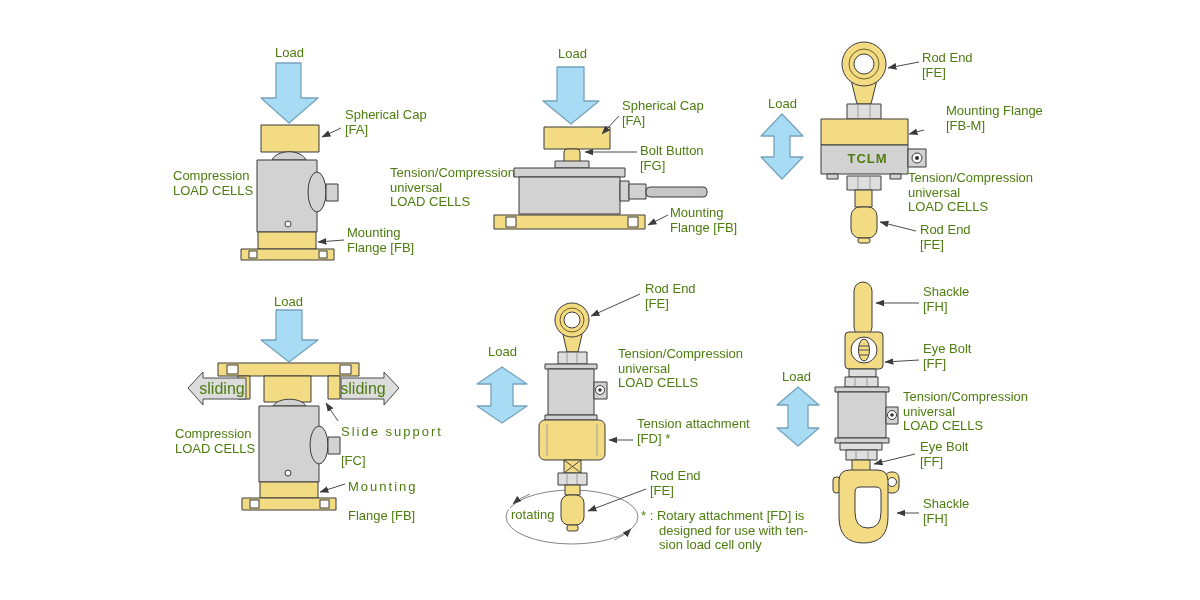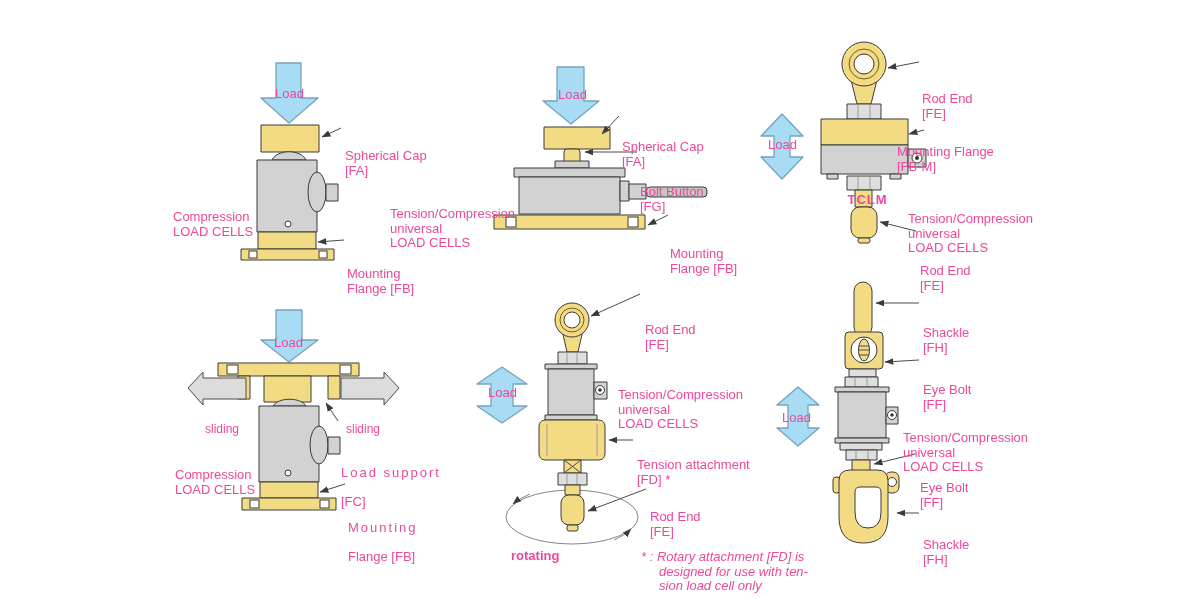"Load" .lbl { color: #ec4899 -> #4d7c0f; margin-top: 41px -> none }
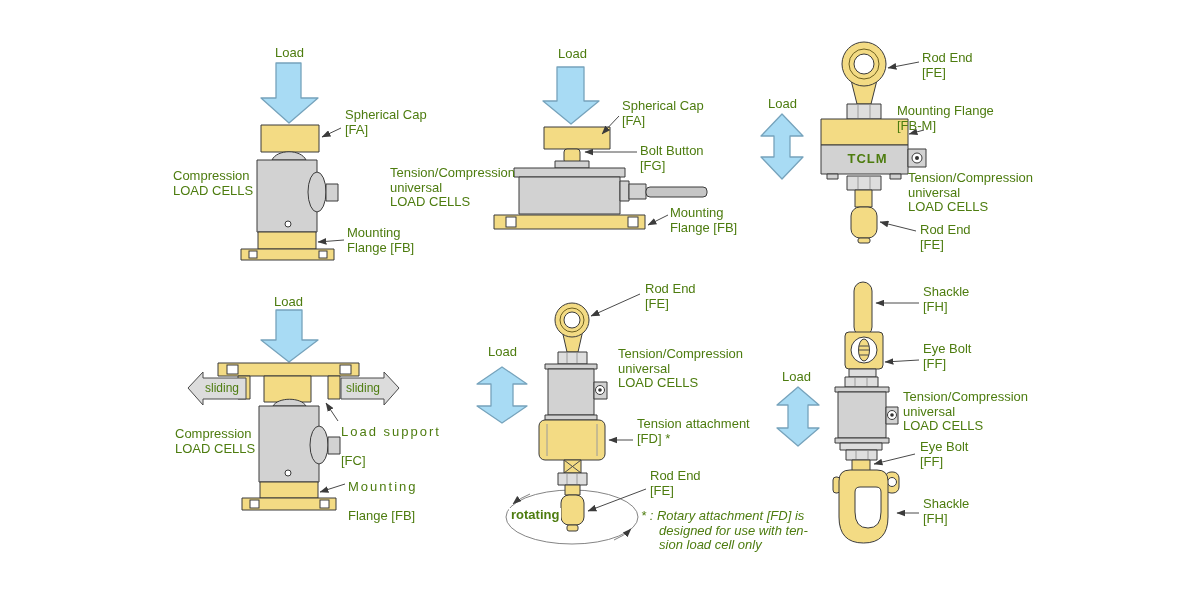"Mounting Flange" div.lbl { left: 897px -> 946px }
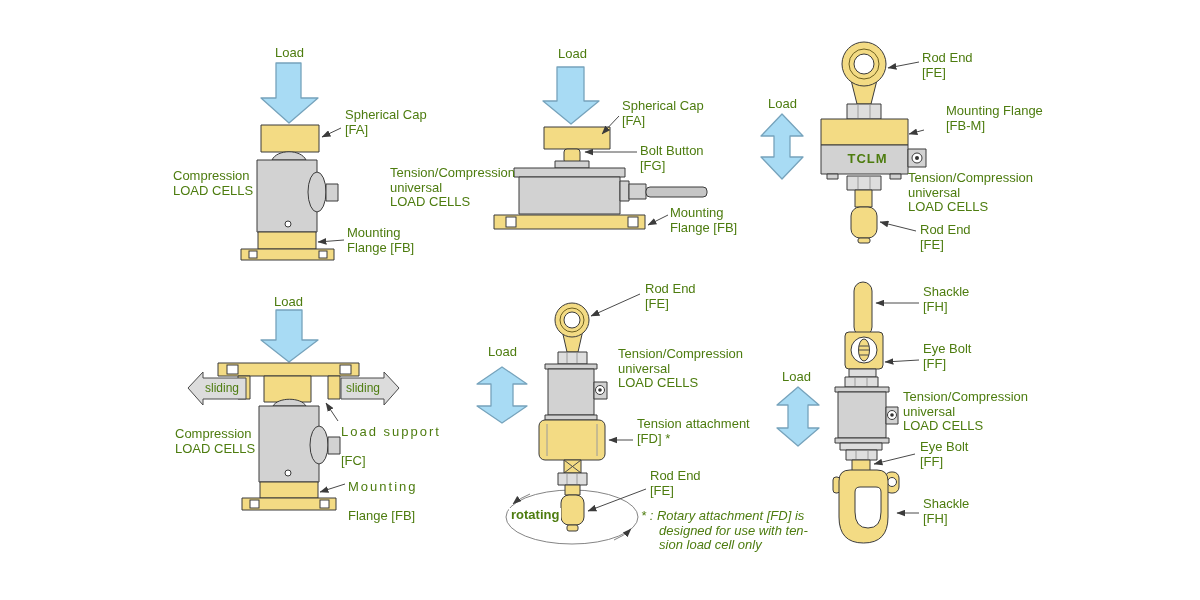"sliding" .small { font-size: 12px -> 16px }
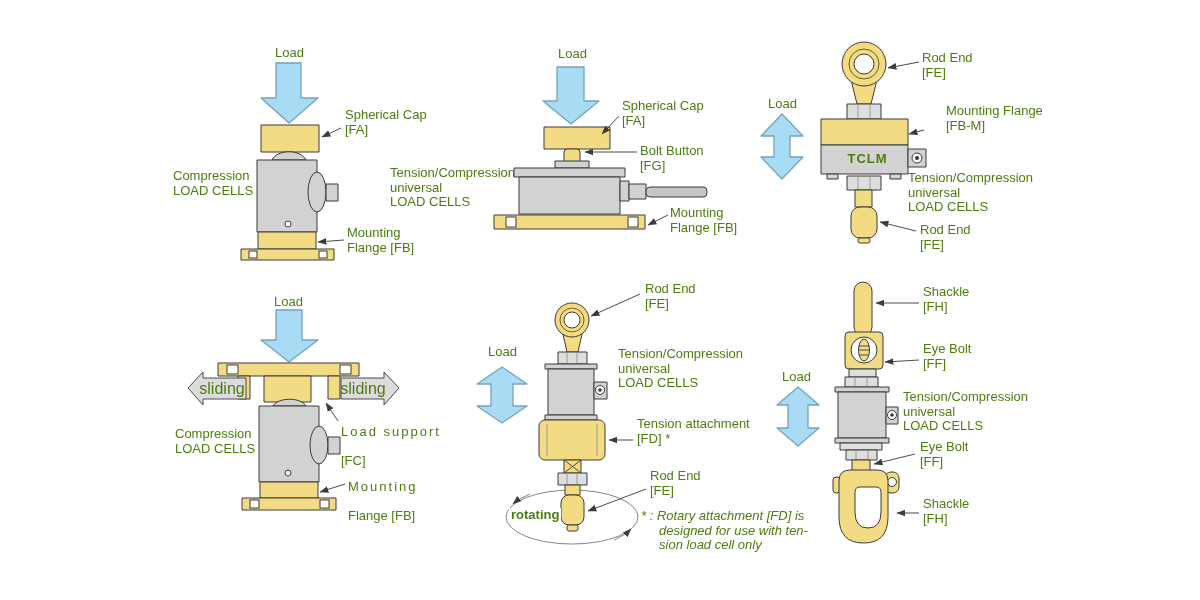"Load support" div.ls { text: Load -> Slide }
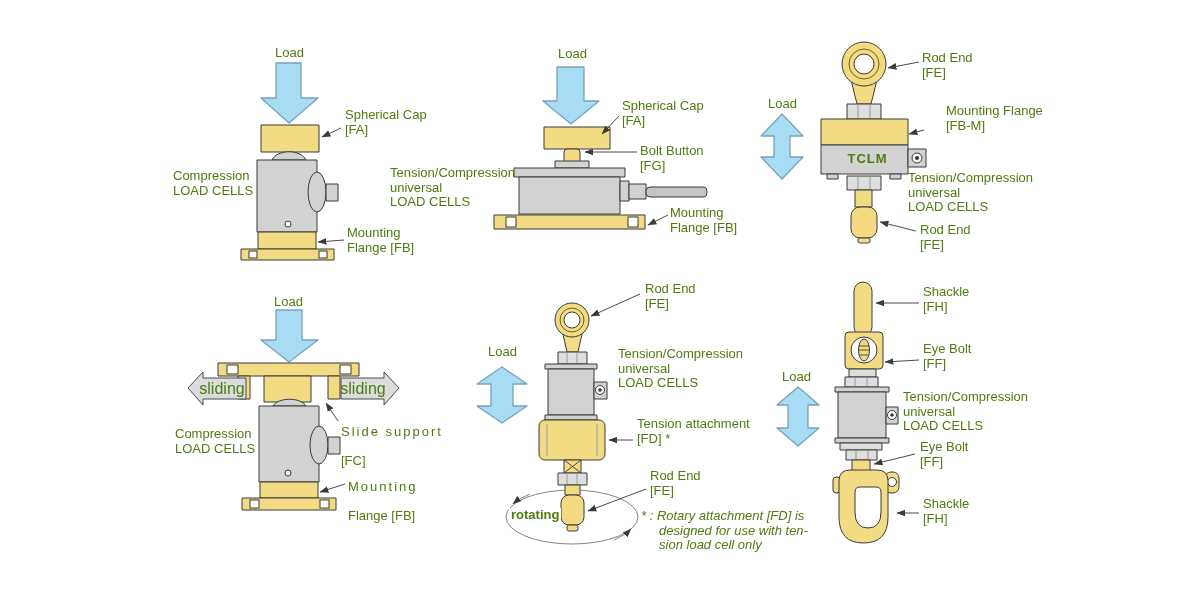"rotating" .bg { font-weight: bold -> none }
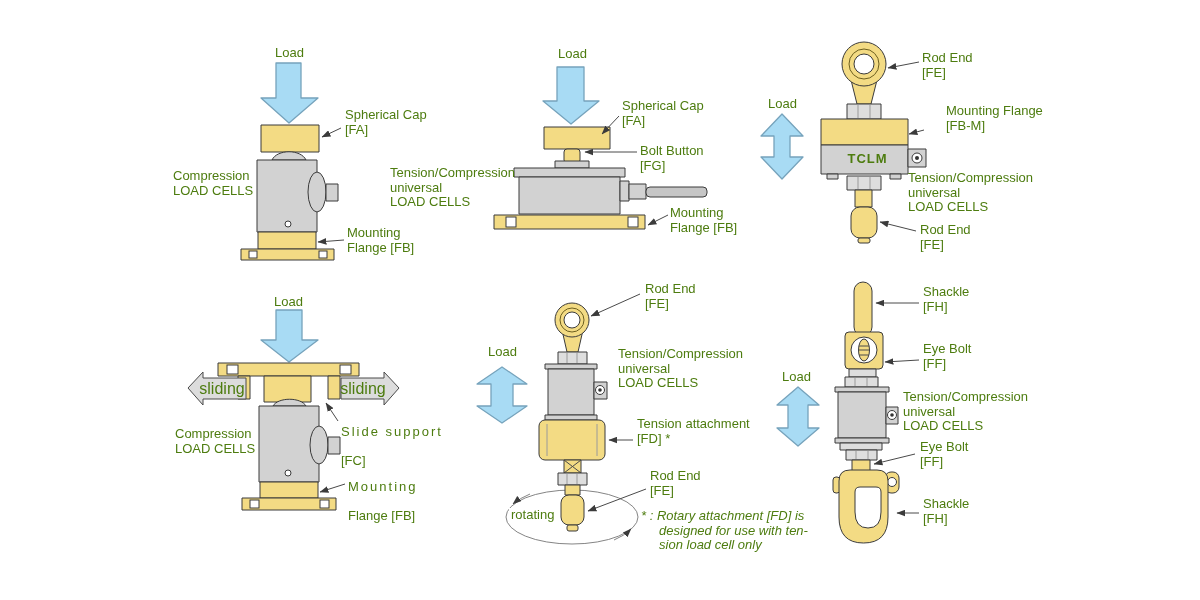"* : Rotary attachment [FD]" .pre { font-style: italic -> none }
